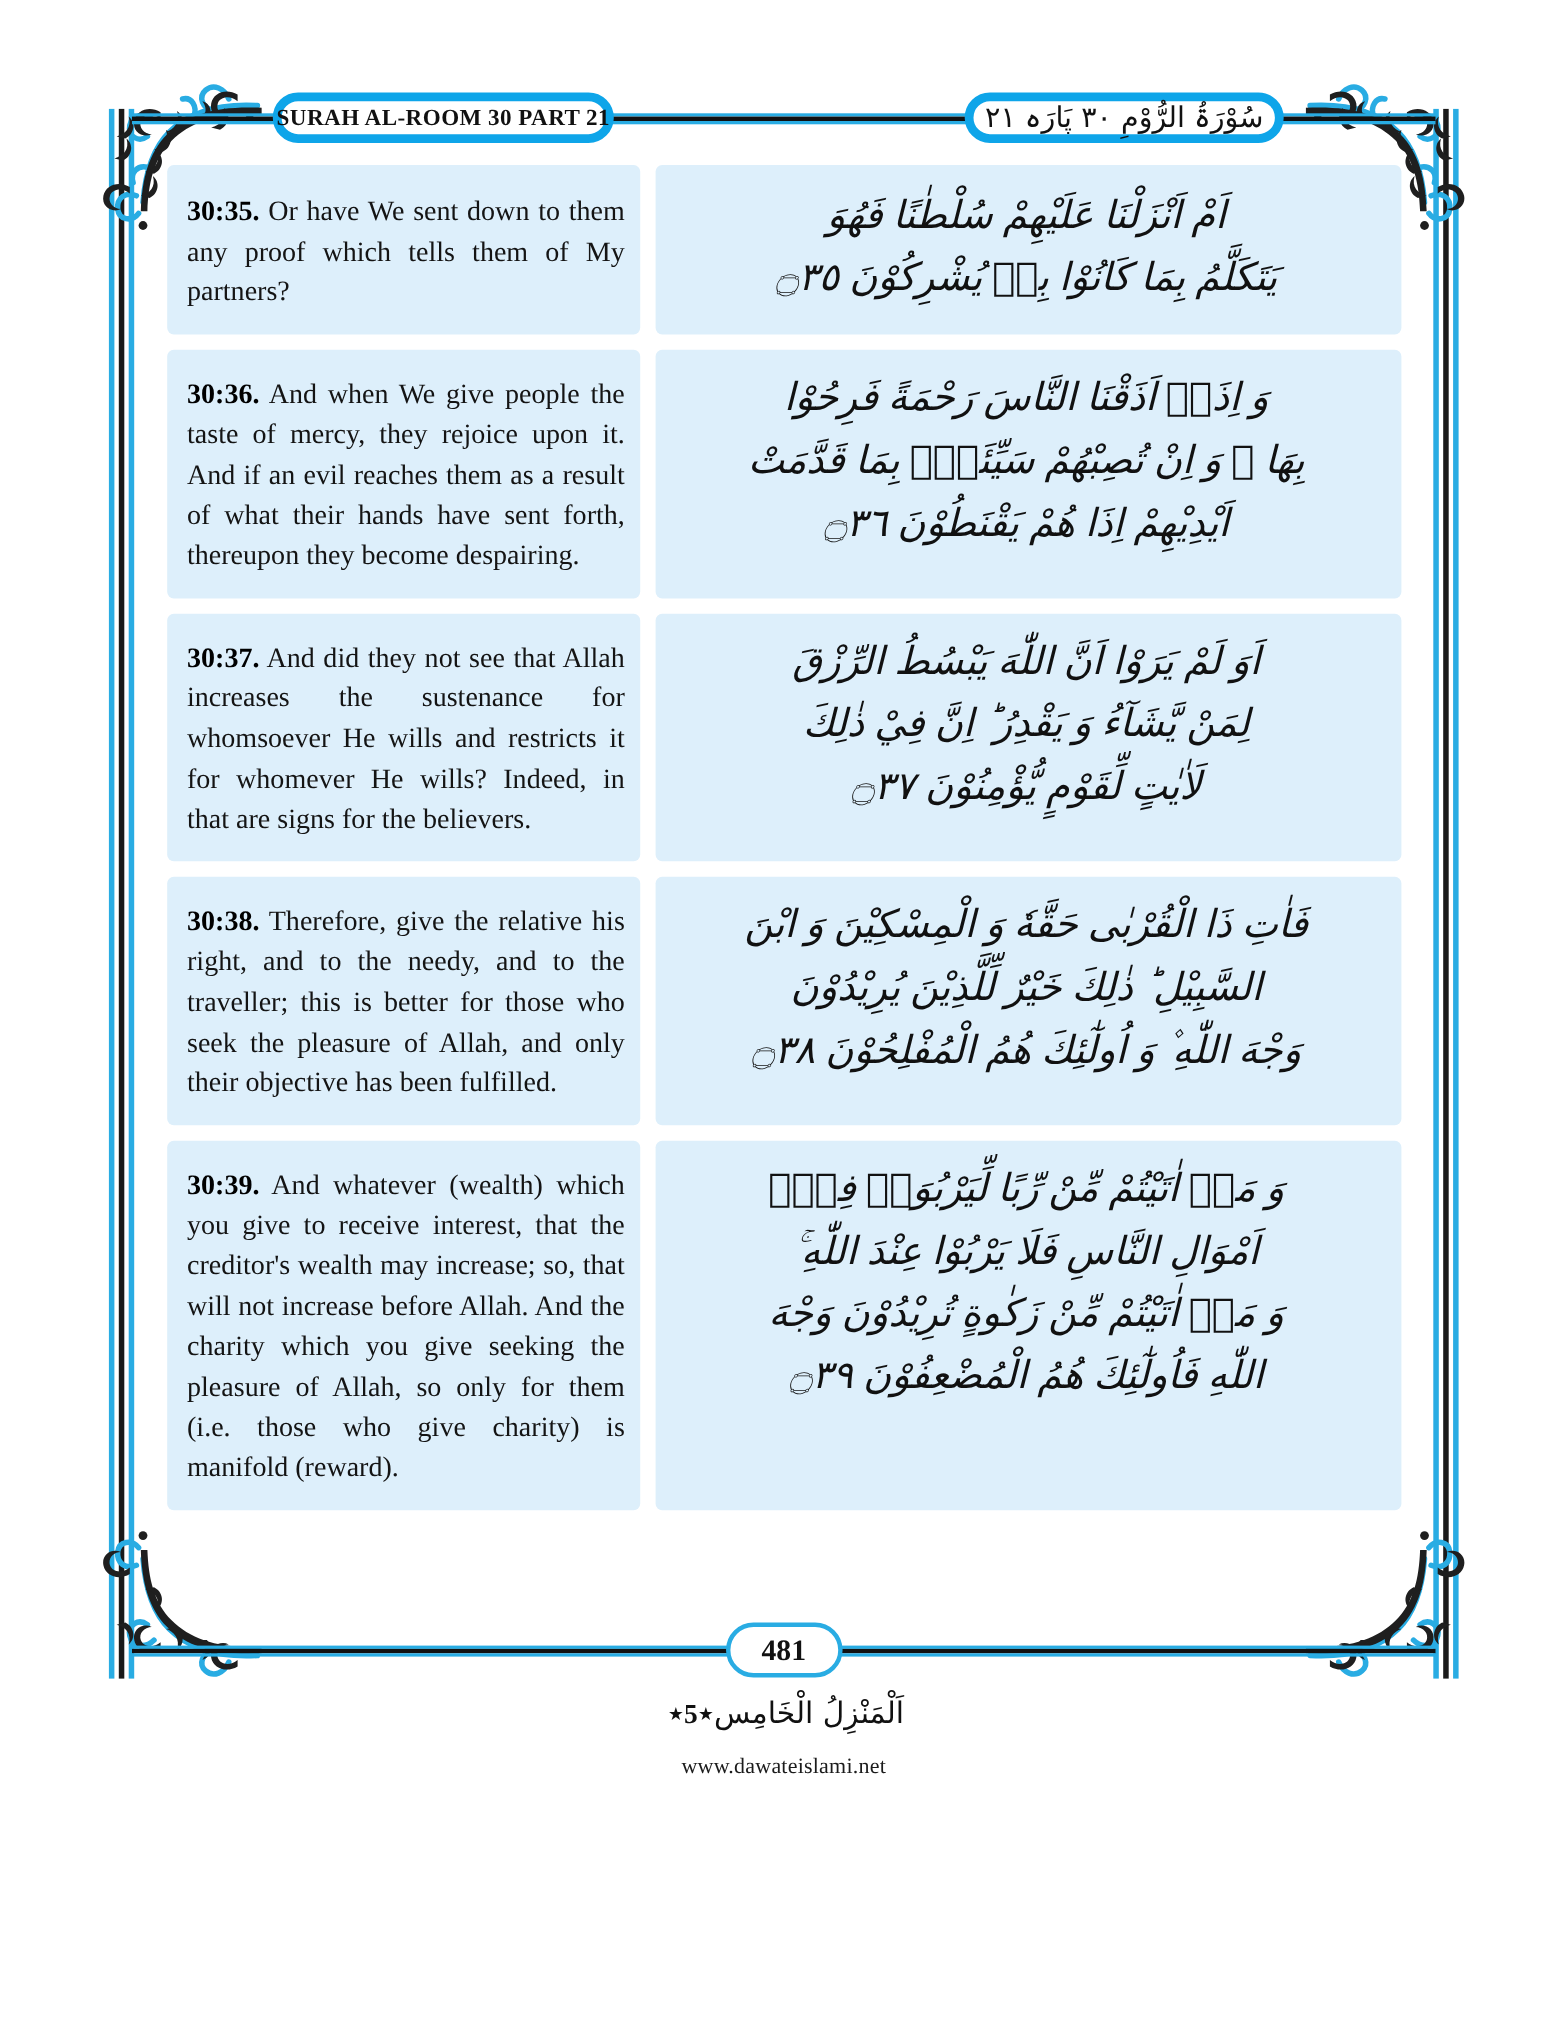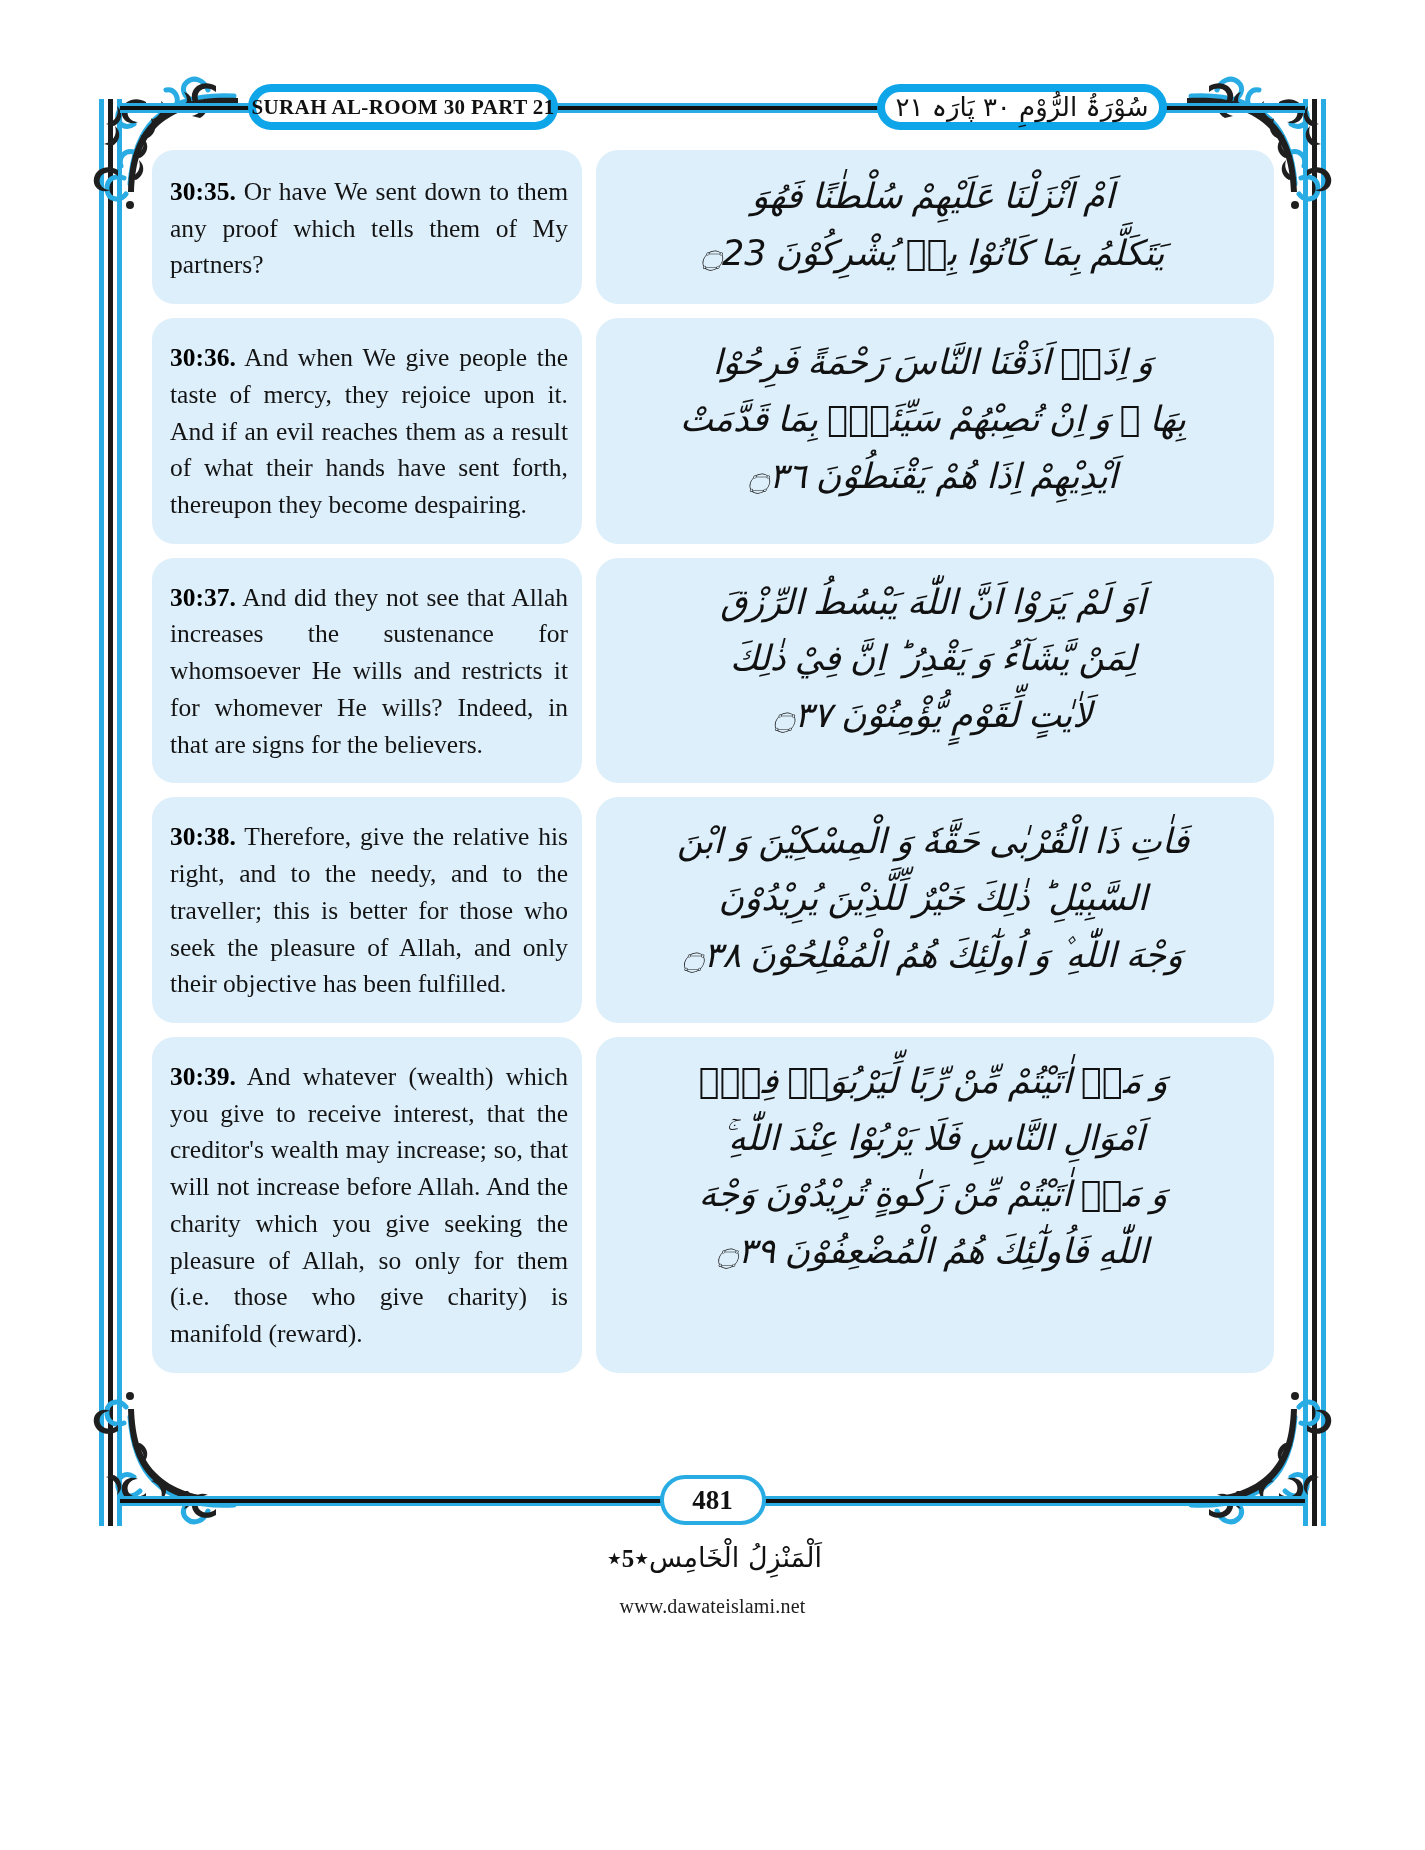"30:35. Or have We sent" .cell { border-radius: 22px -> 6px }
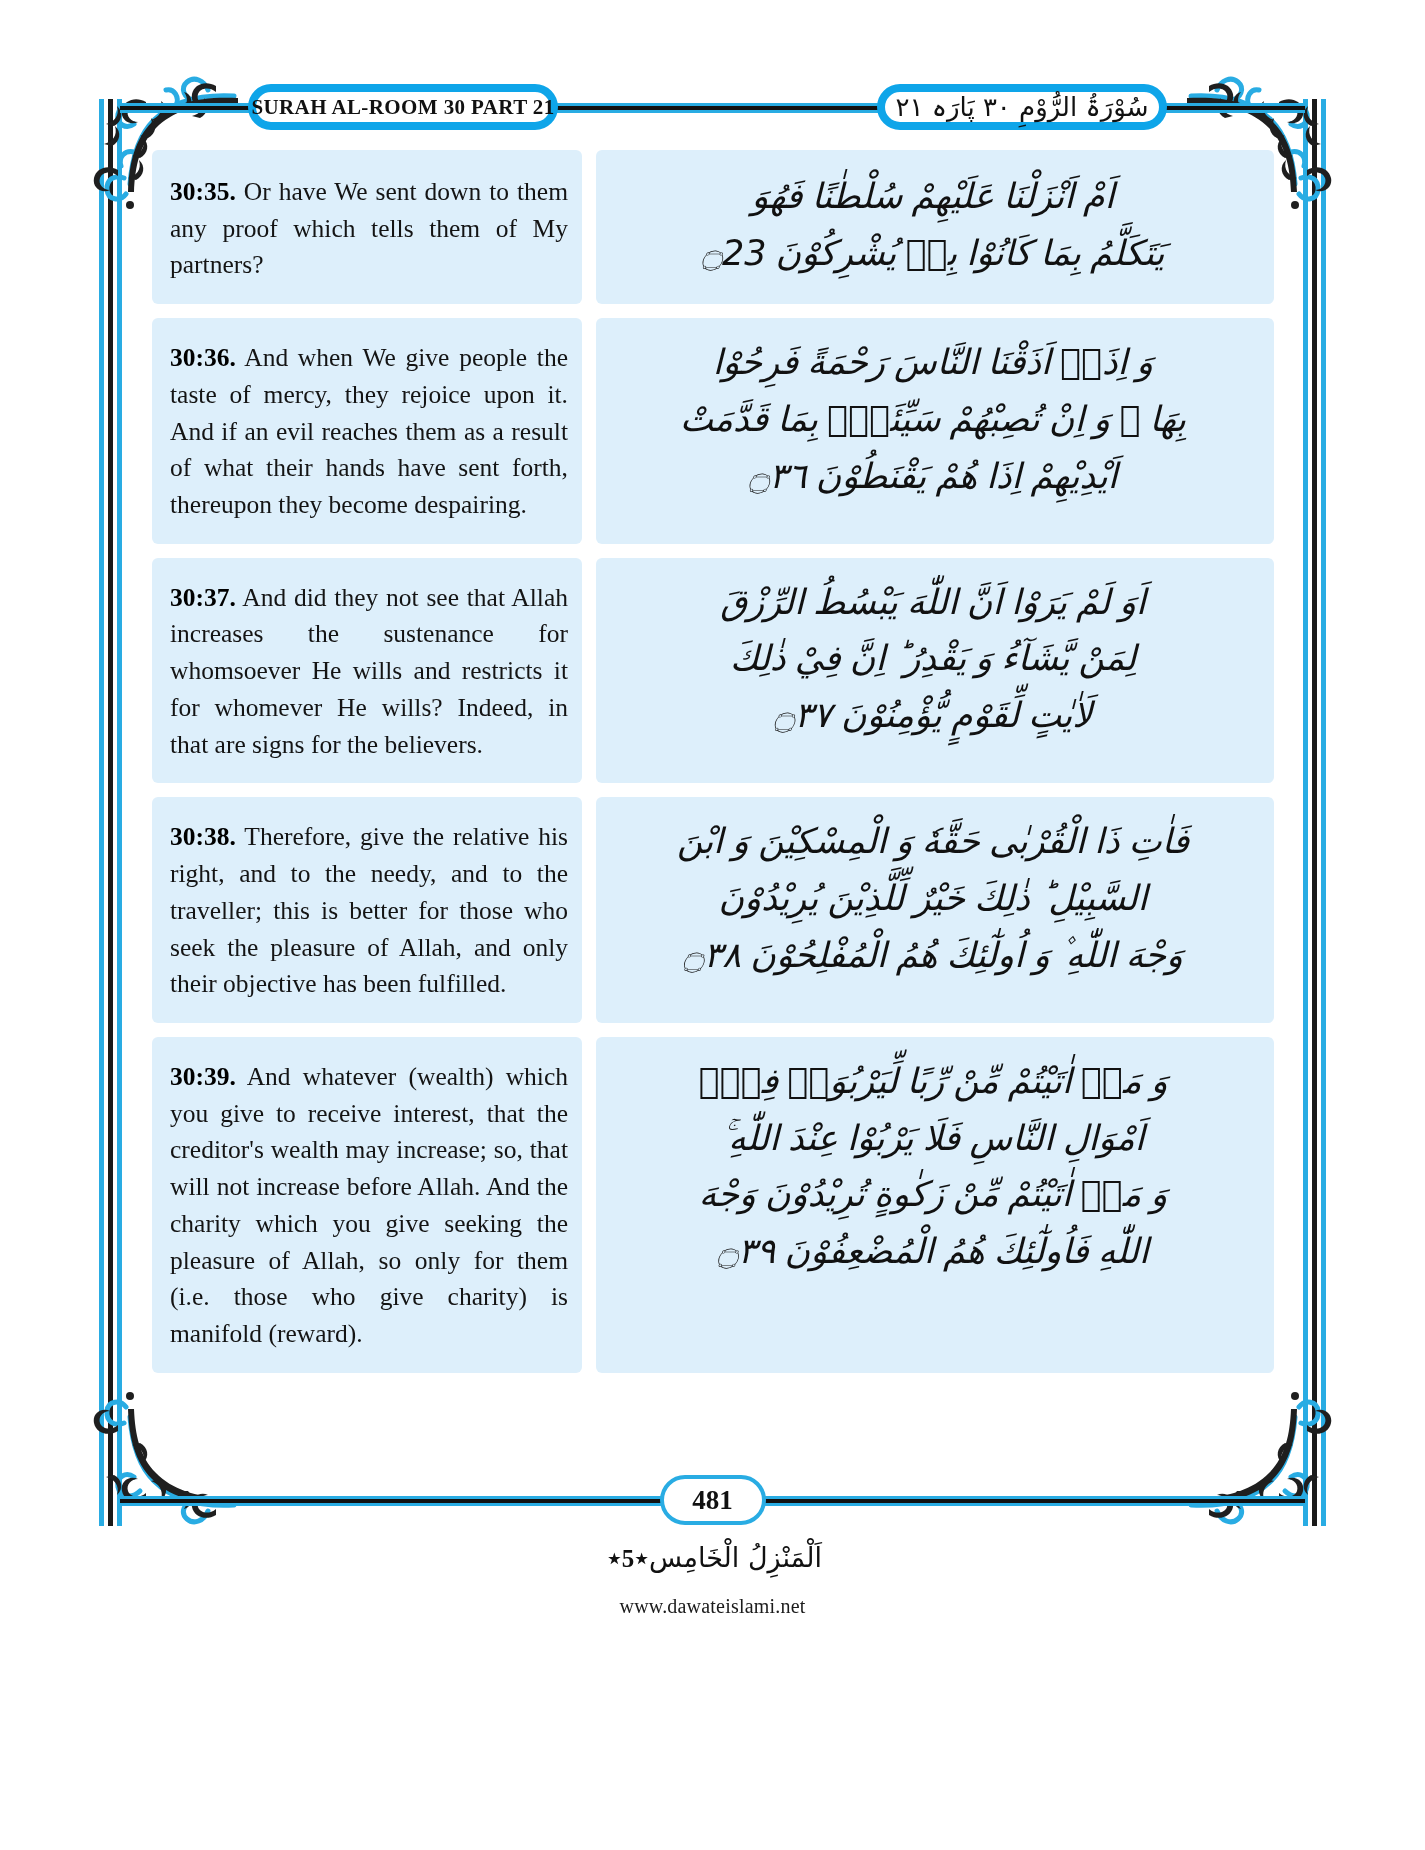"يَتَكَلَّمُ بِمَا كَانُوْا بِهٖ" span.aline { text: 23 -> ٣٥ }
